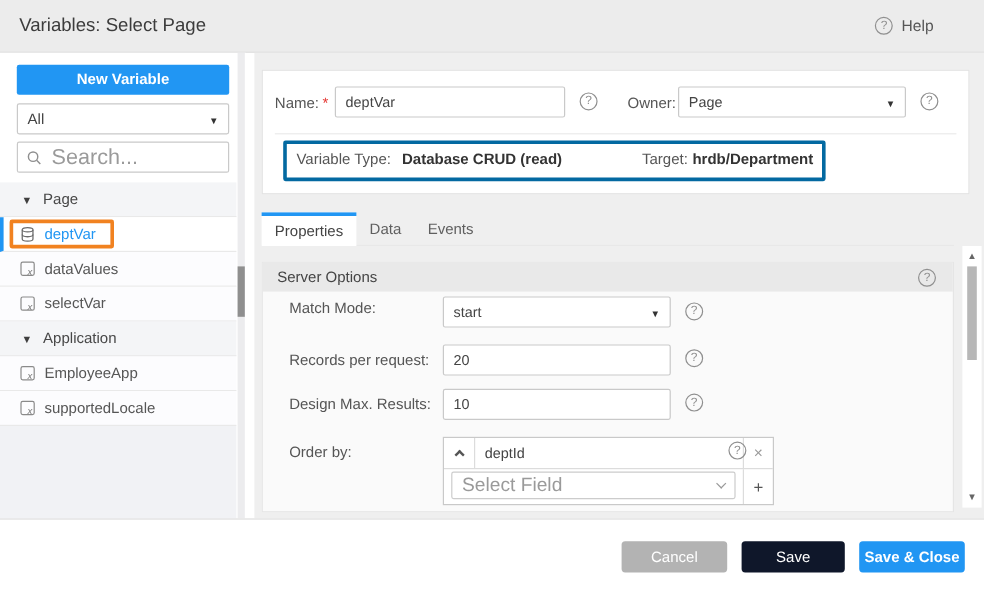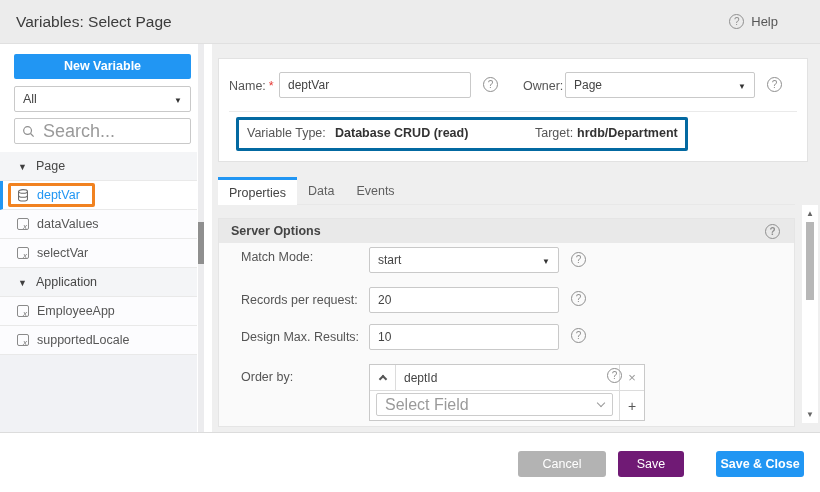"Server Options" .sec-head { font-weight: bold -> none }
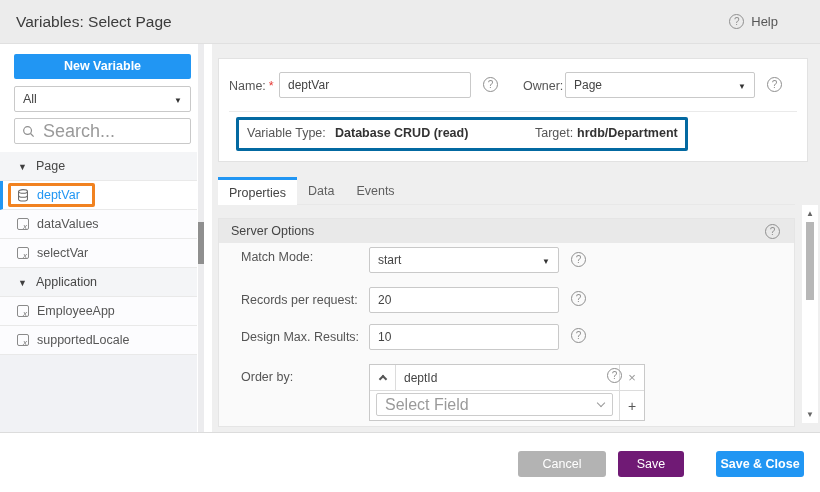"Save" .btn-save { background: #701a75 -> #0f172a; width: 66px -> 86px }
